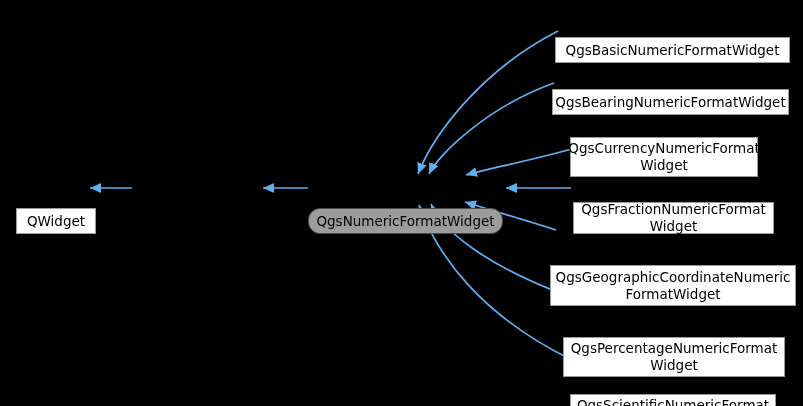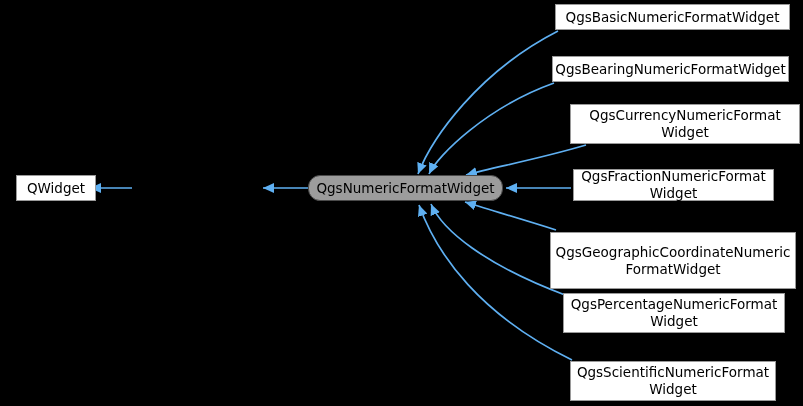"QgsBasicNumericFormatWidget" .node { margin-top: none -> 33px }
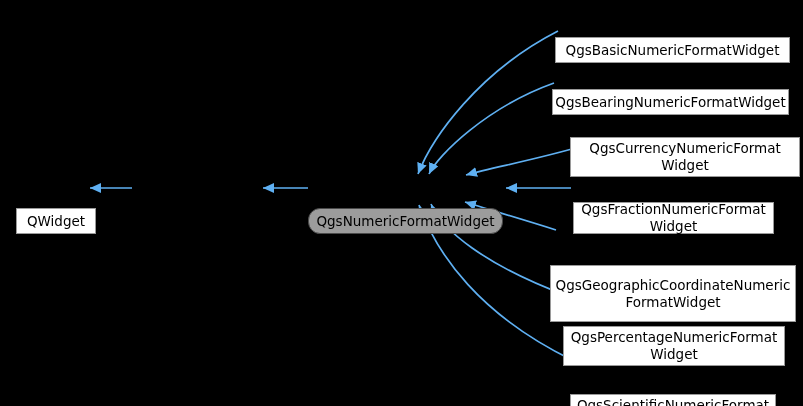"QgsCurrencyNumericFormat" div.node { width: 230px -> 188px }
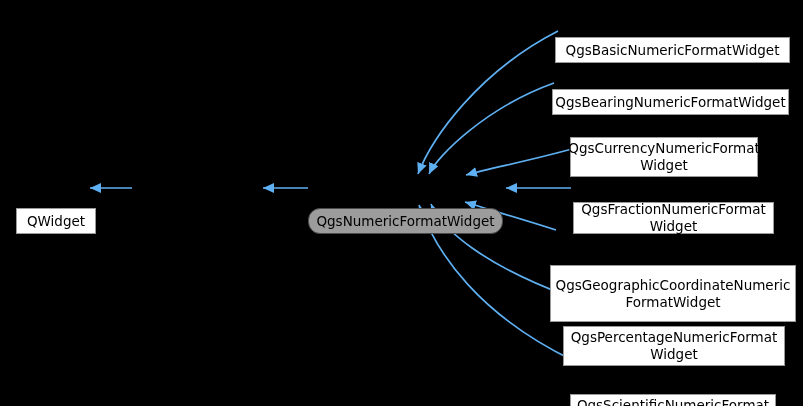"QgsGeographicCoordinateNumeric" div.node { height: 57px -> 41px }
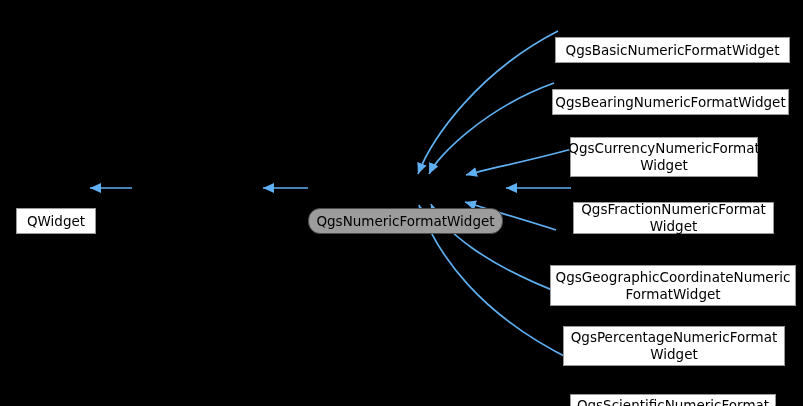"QgsPercentageNumericFormat" div.node { top: 293px -> 304px }
